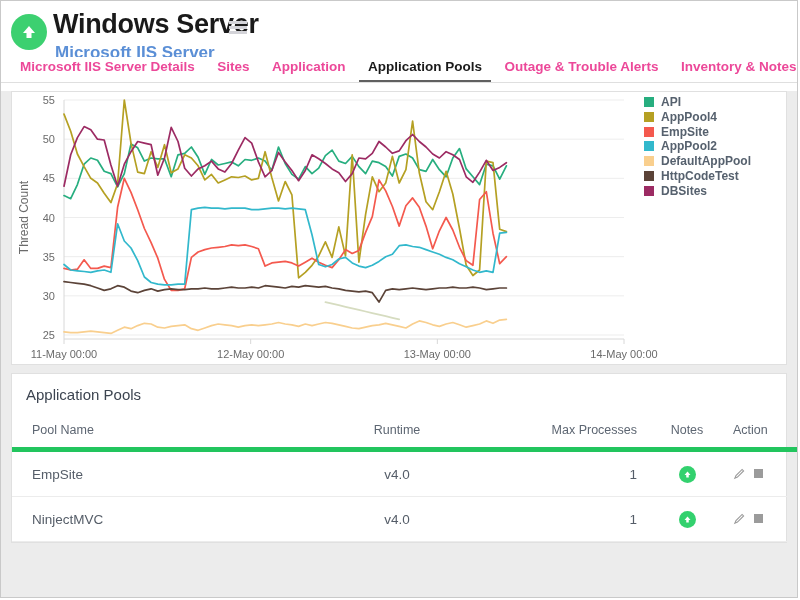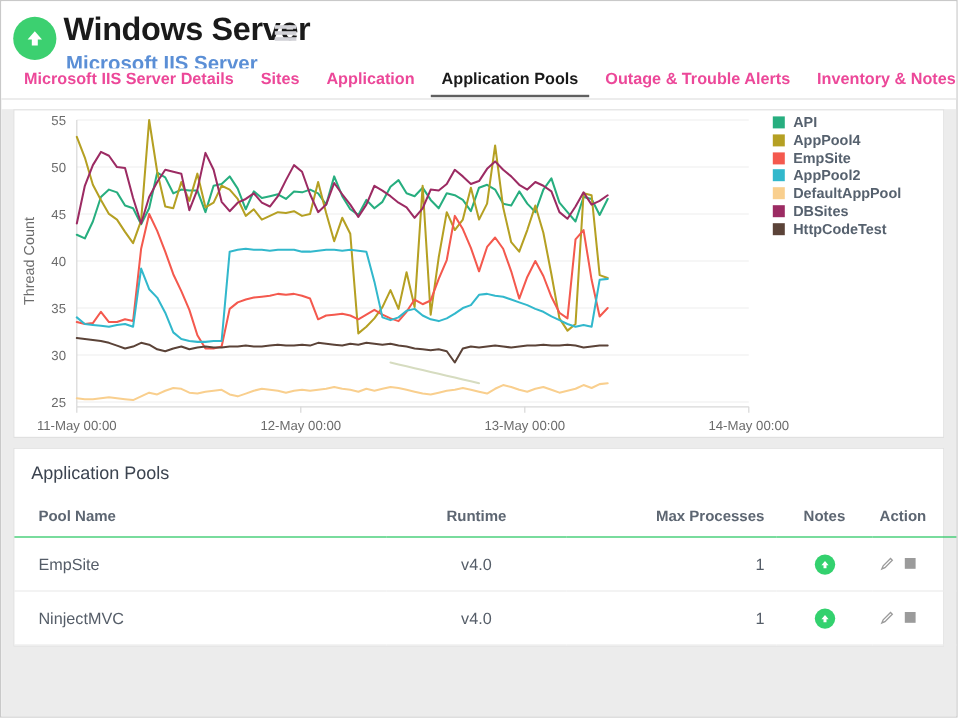"DBSites" div.legend-row { order: before "HttpCodeTest" -> after "HttpCodeTest" }
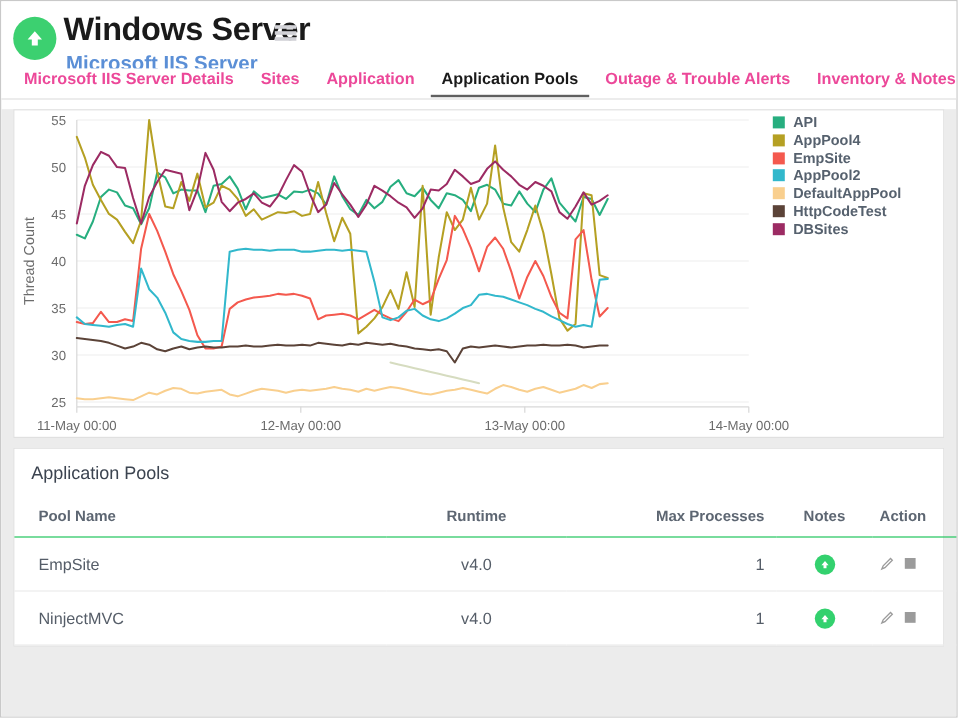"Pool Name" th { border-bottom: 1px solid #22c55e -> 5px solid #22c55e; font-weight: bold -> normal }
